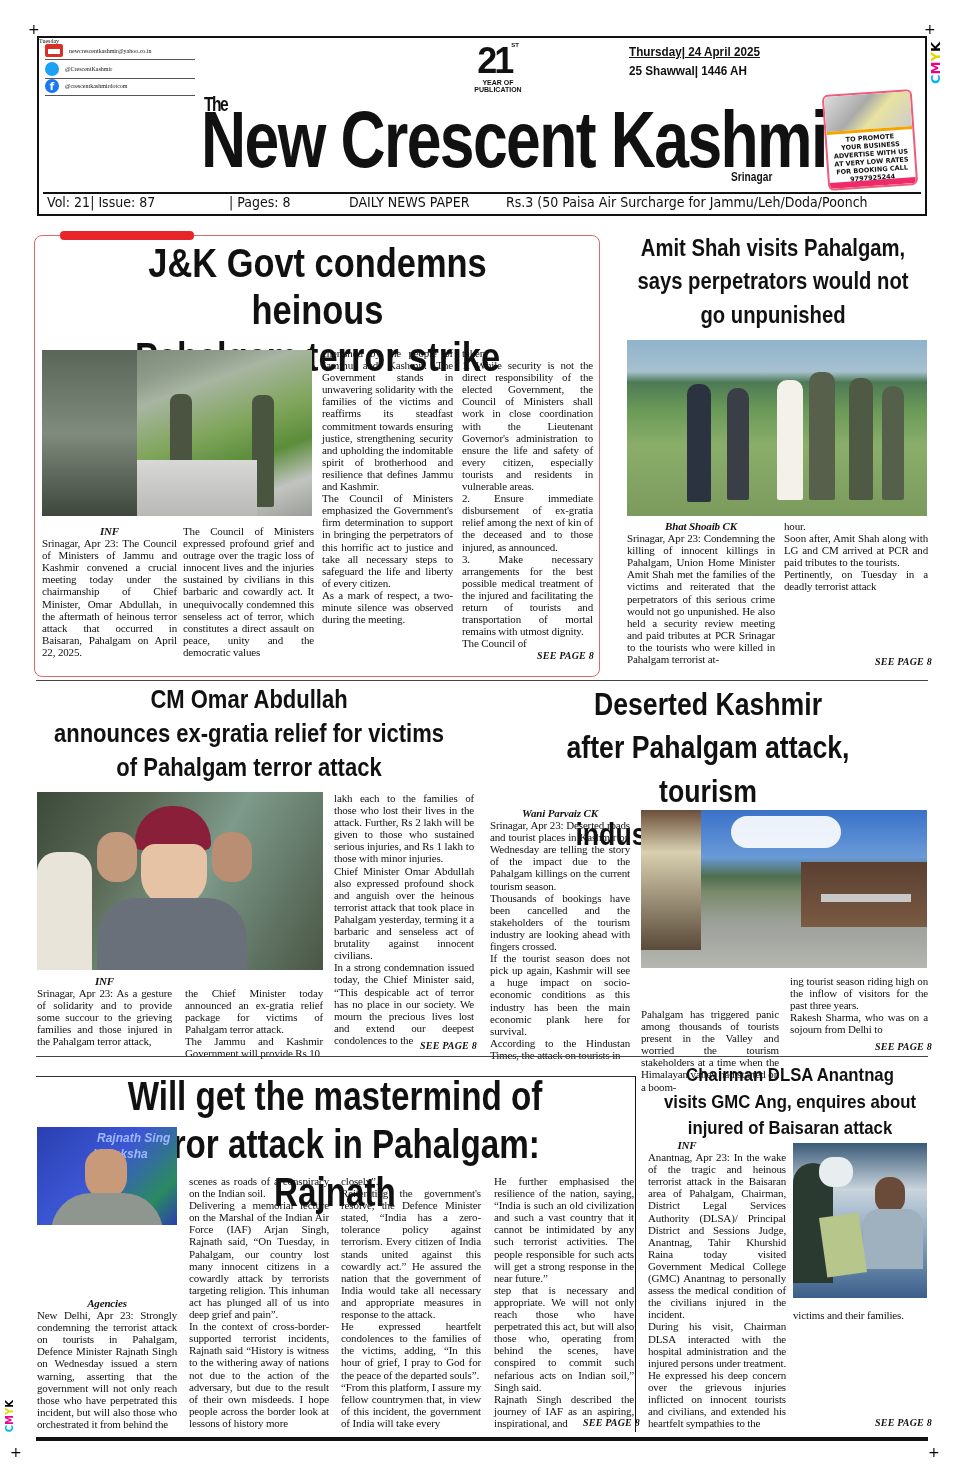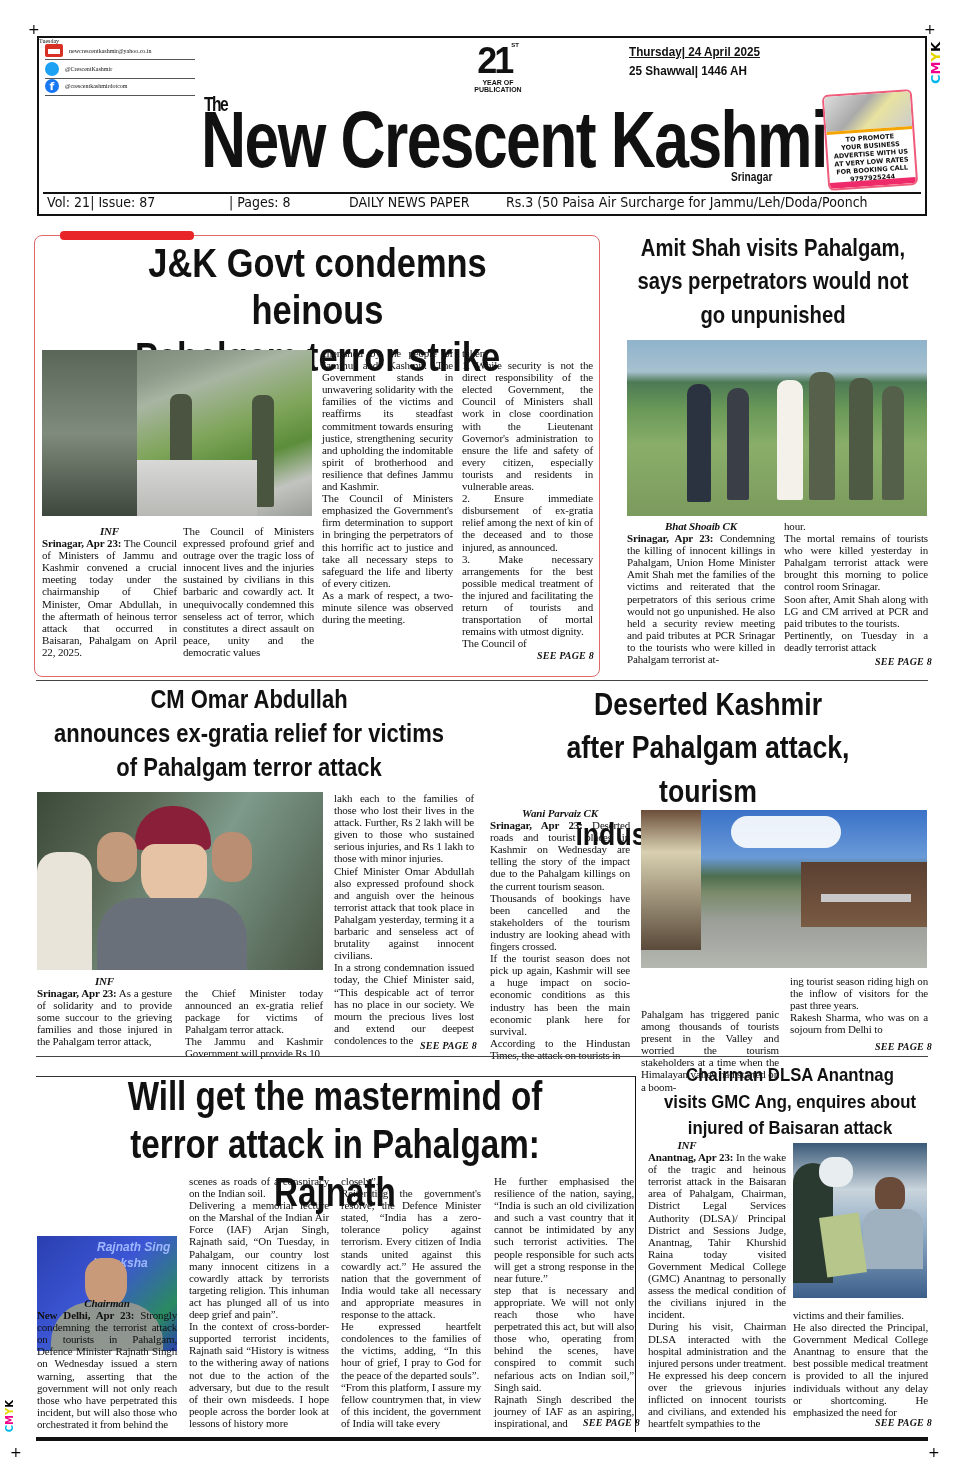"Srinagar, Apr 23:" .dateline { font-weight: bold -> normal }
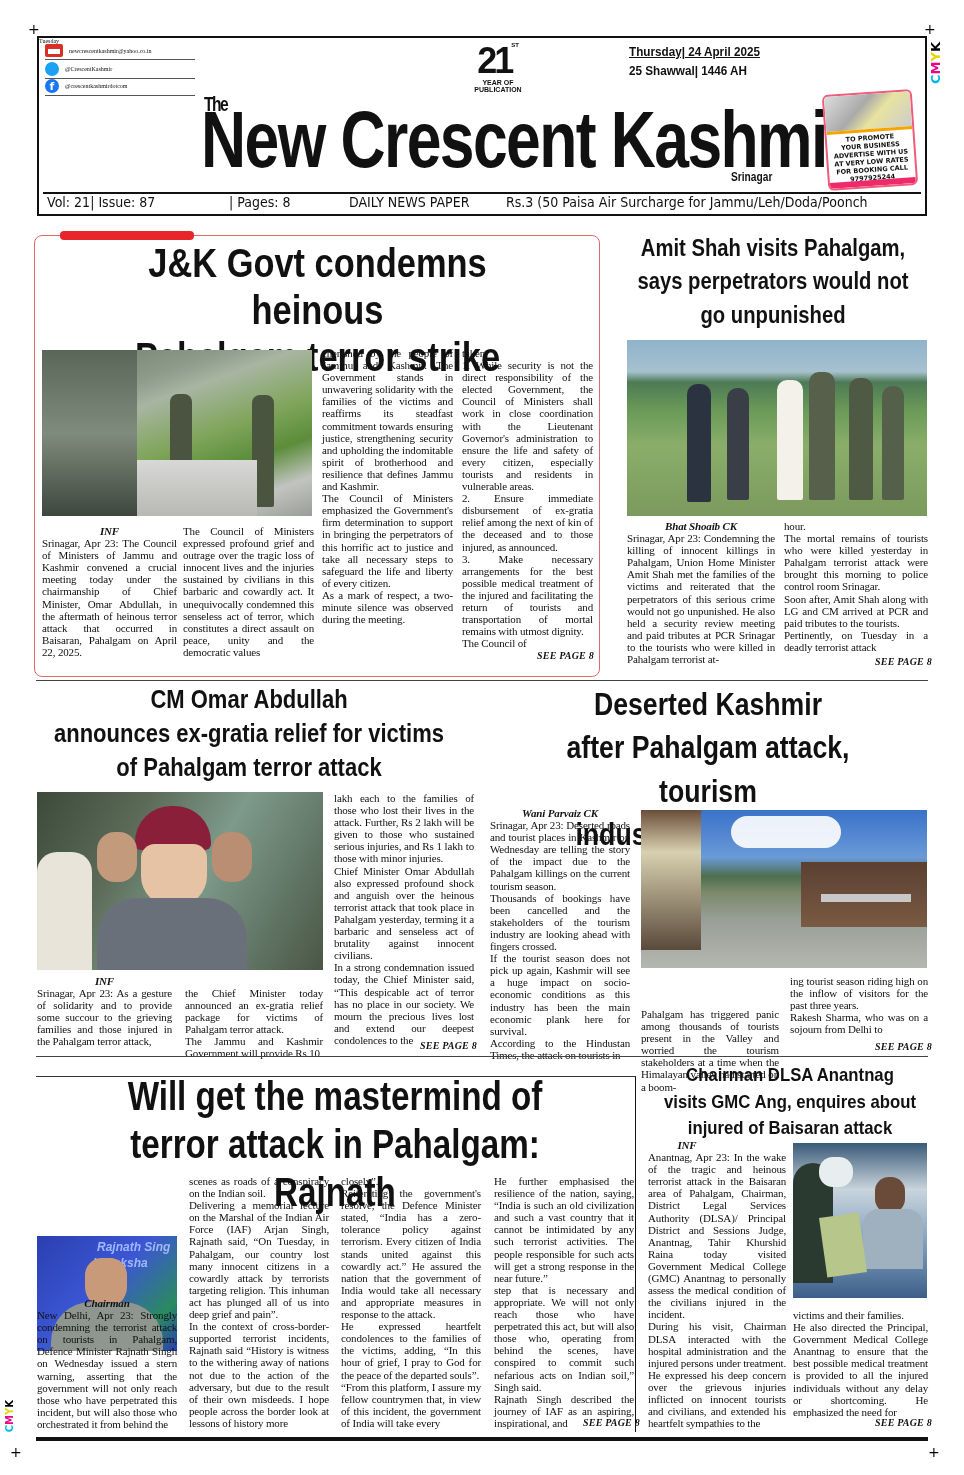"The mortal remains of tourists" p { html: <p>The mortal remains of tourists who were killed yesterday in Pahalgam terrorist attack were brought this morning to police control room Srinagar.</p> -> none }
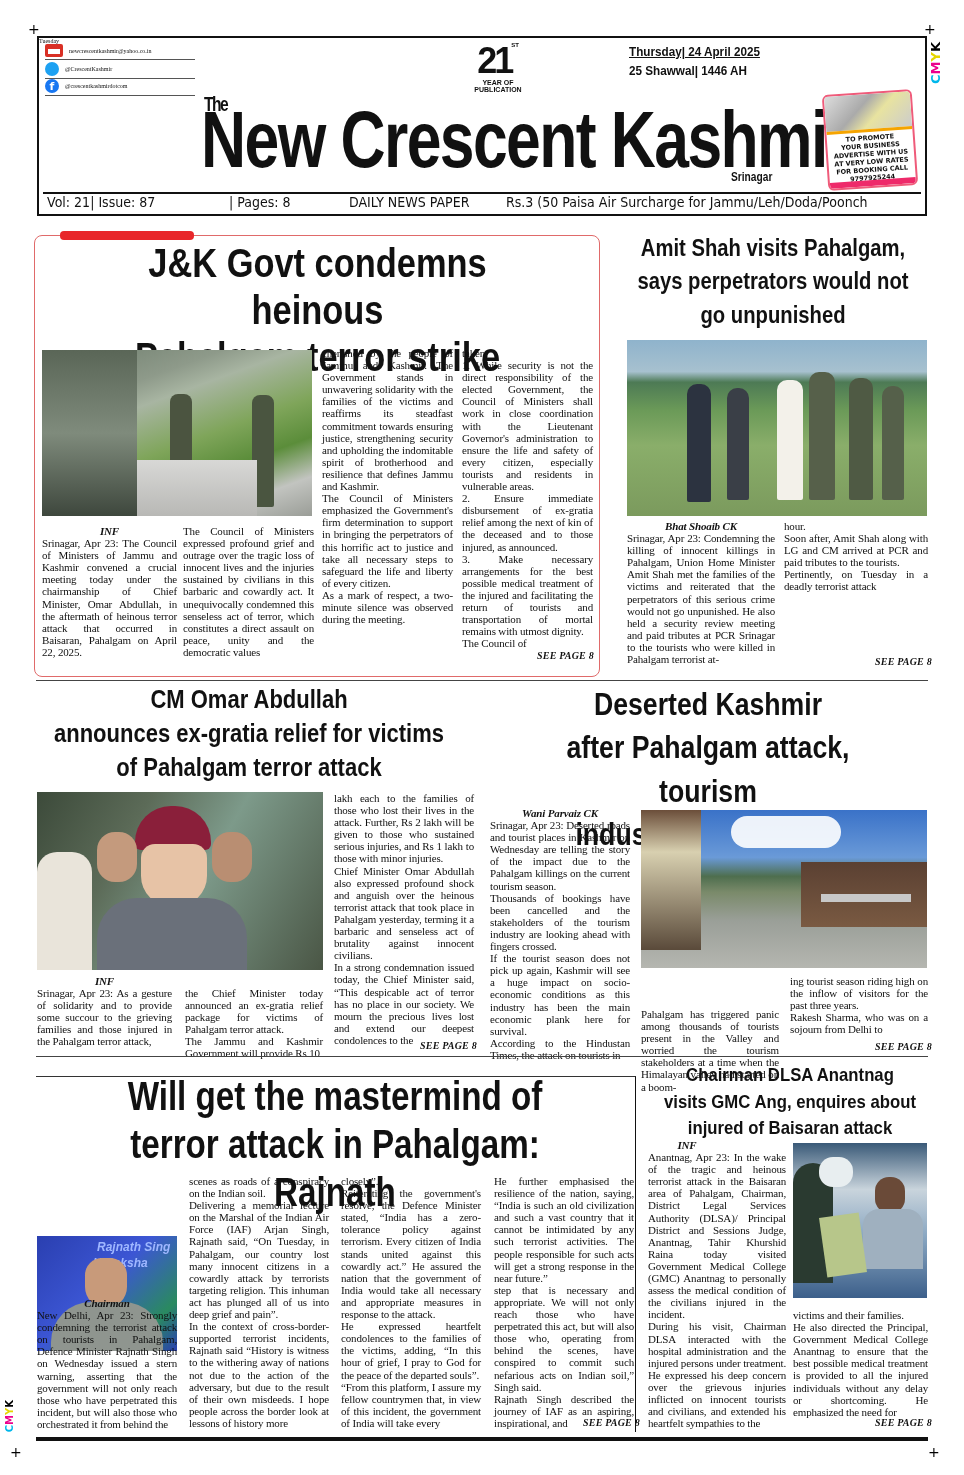"Rajnath Sing" div.photo { height: 115px -> 98px; top: 1236px -> 1127px }
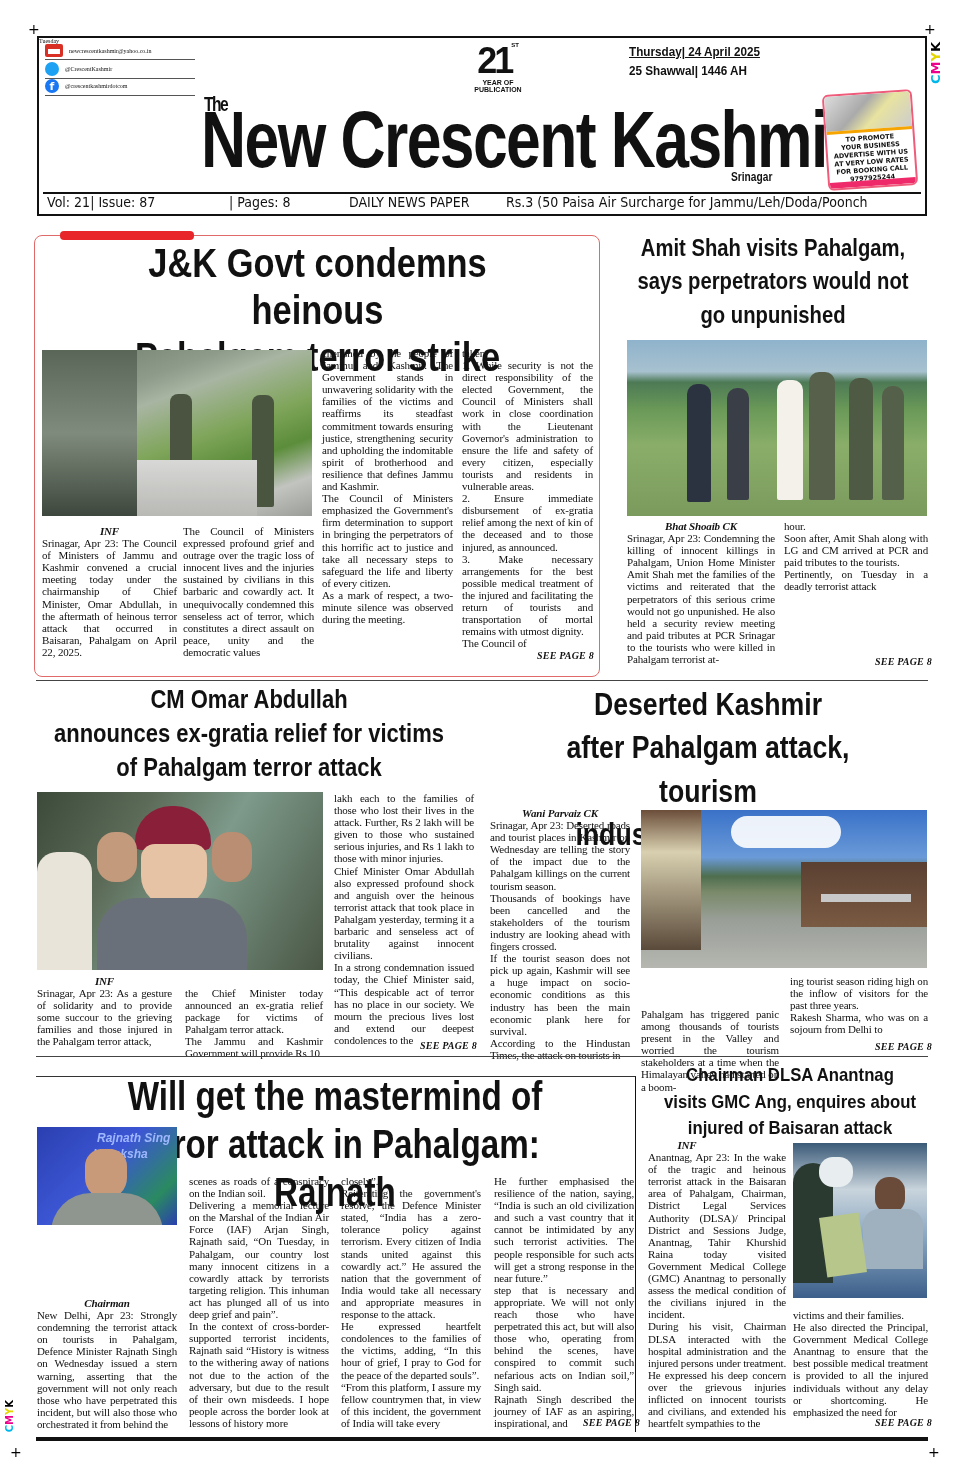"Chairman" span.byline { text: Chairman -> Agencies }
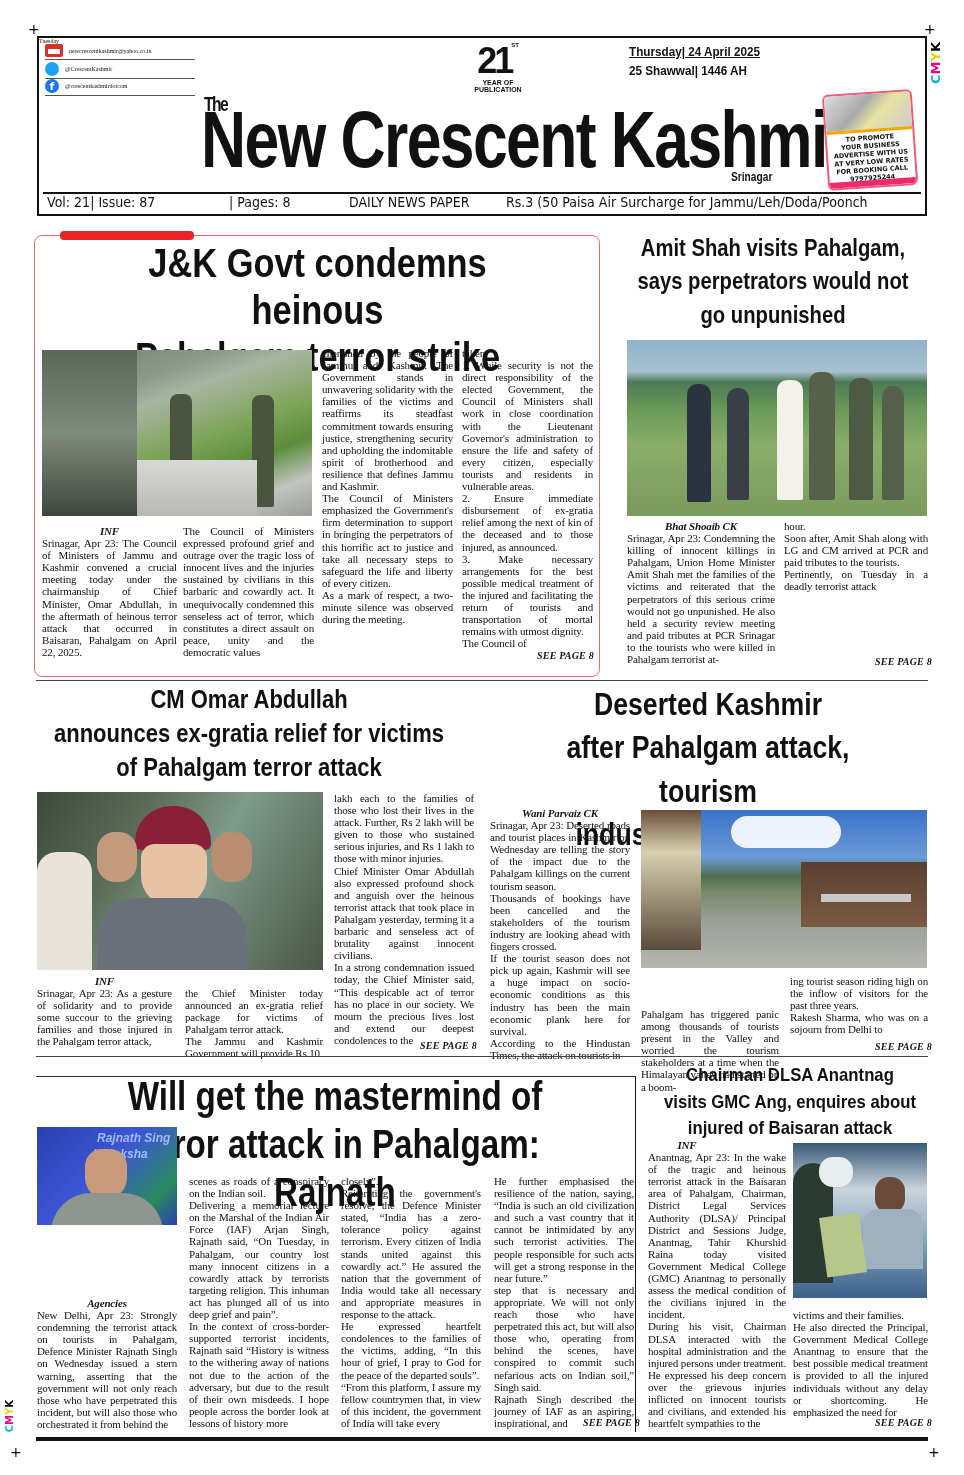"He also directed the Principal," p { html: <p>He also directed the Principal, Government Medical College Anantnag to ensure that the best possible medical treatment is provided to all the injured individuals without any delay or shortcoming. He emphasized the need for</p> -> none }
